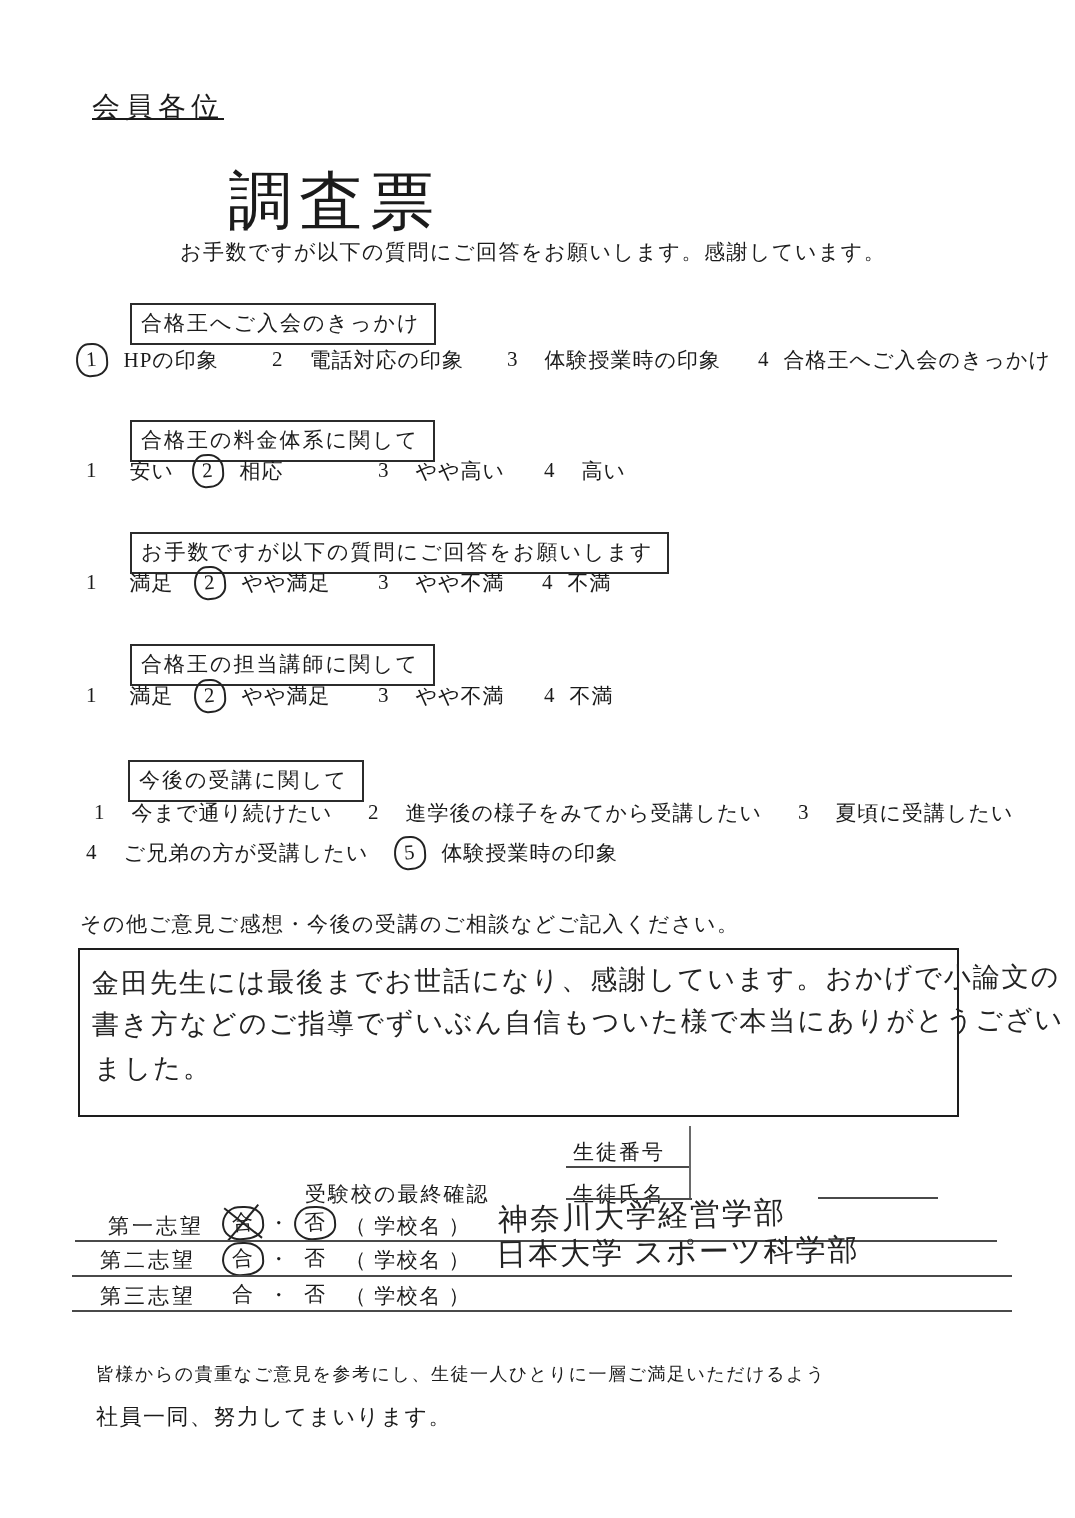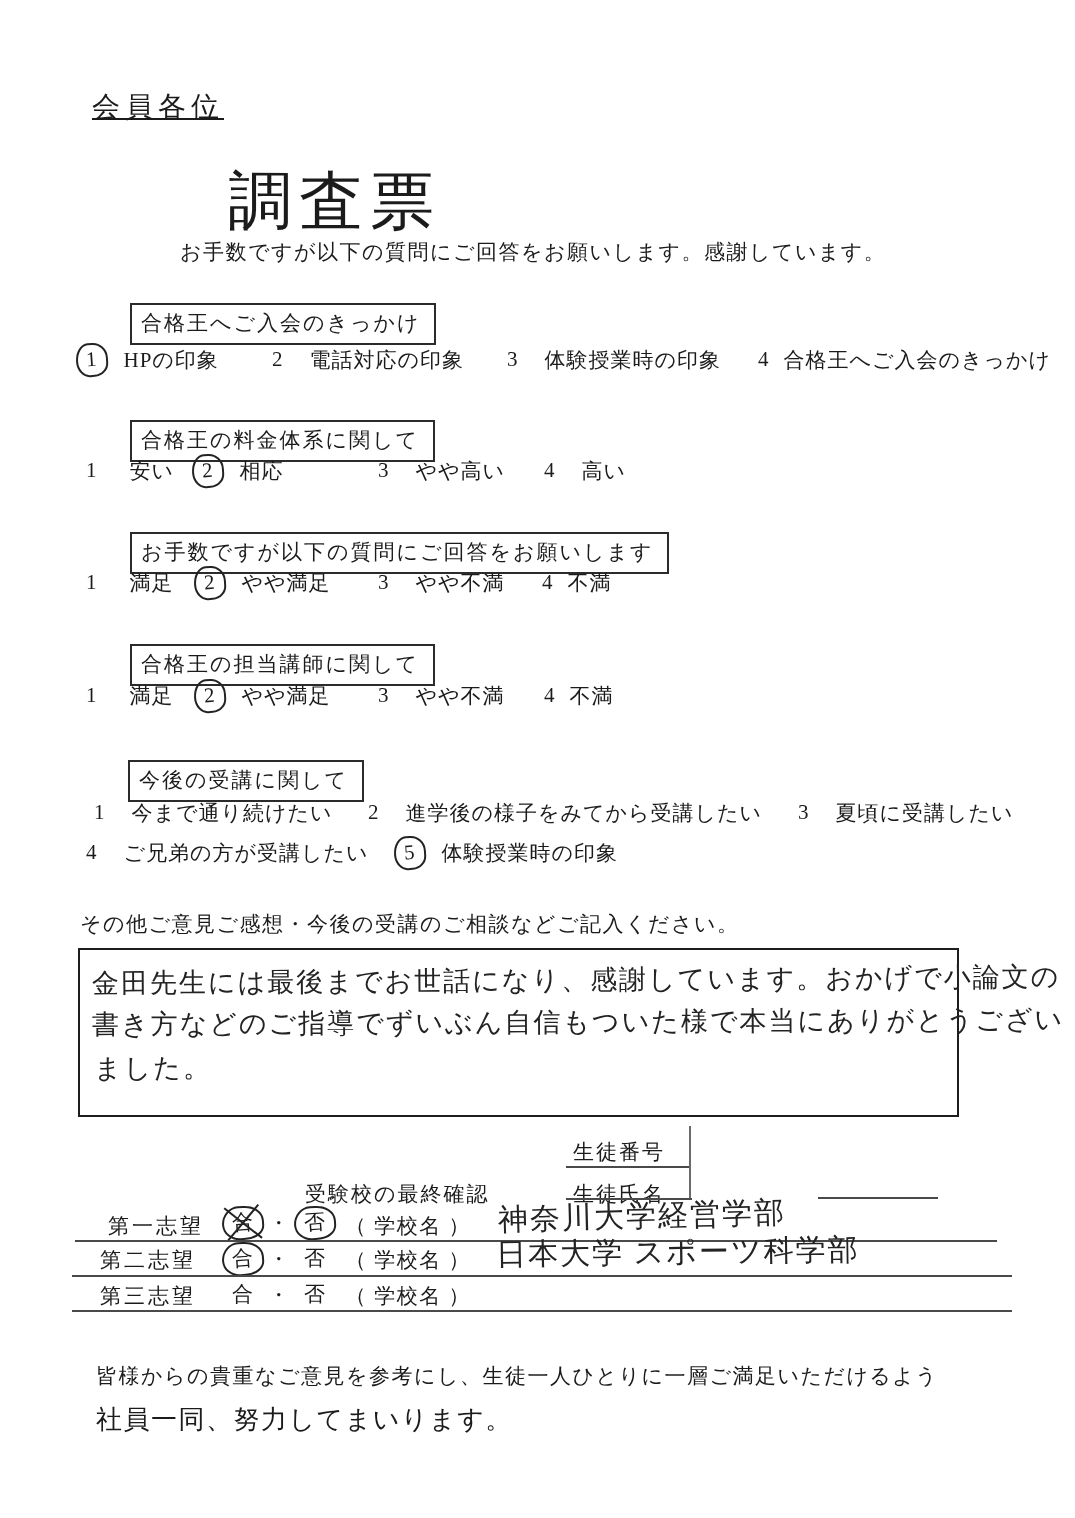"皆様からの貴重なご意見を参考にし、生徒一人ひとりに一層ご満足いただけるよう" div.abs { font-size: 21px -> 18px }
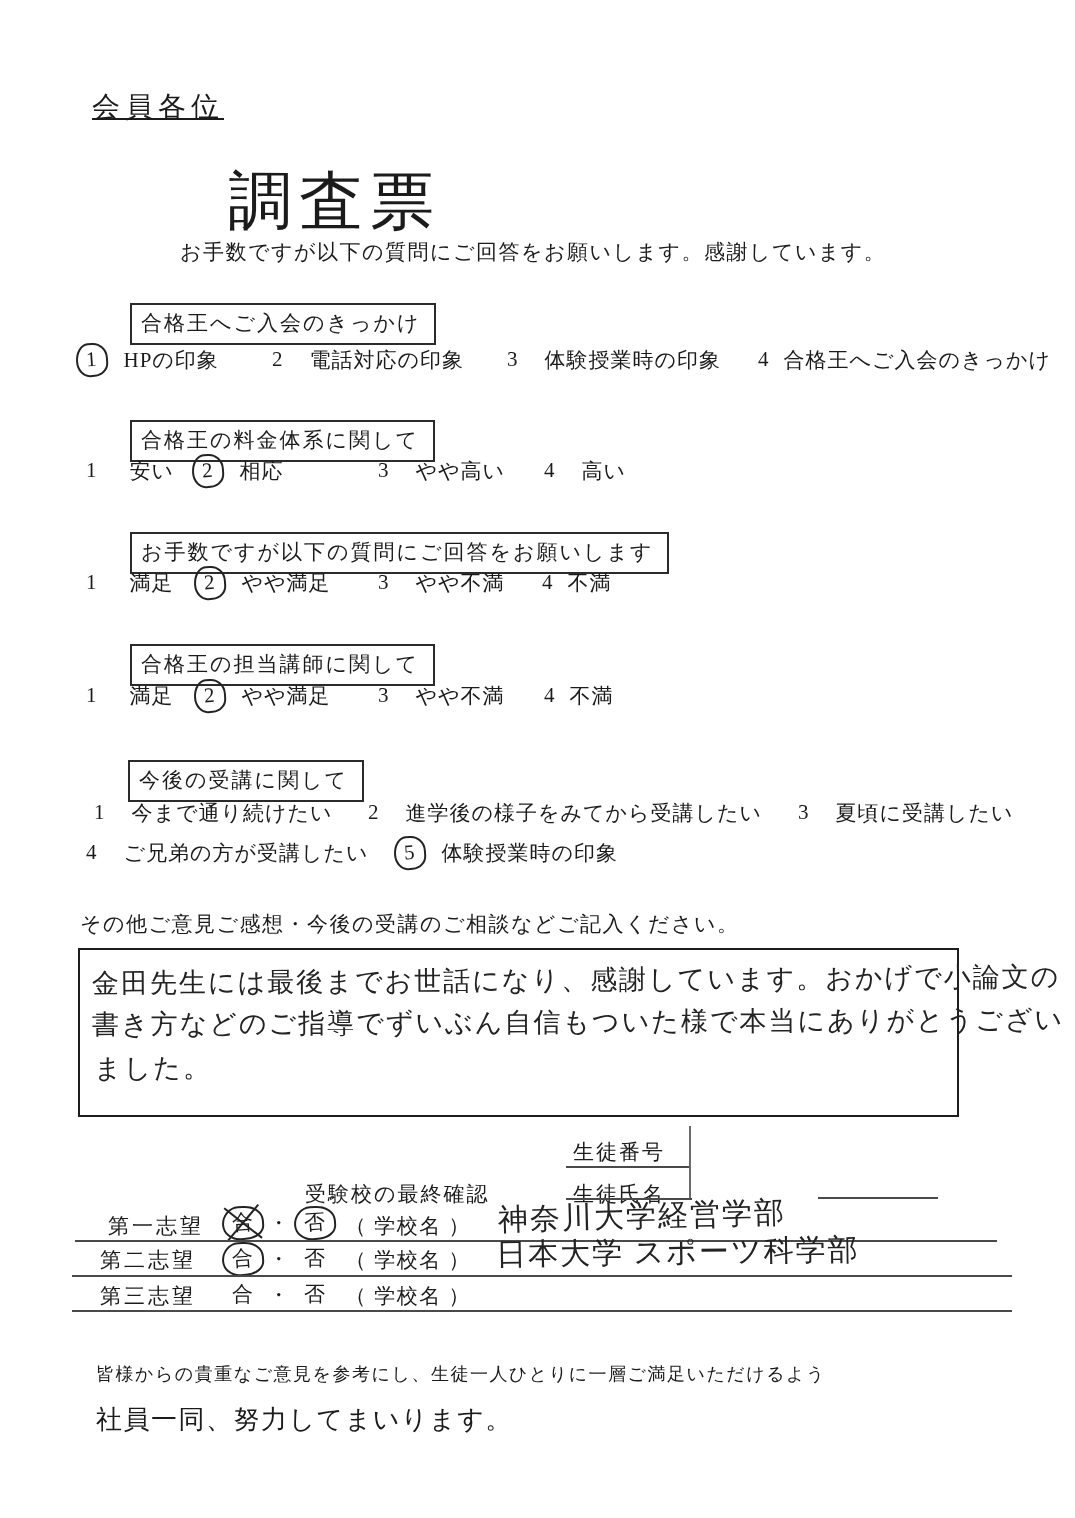"社員一同、努力してまいります。" div.abs { font-size: 26px -> 22px }
